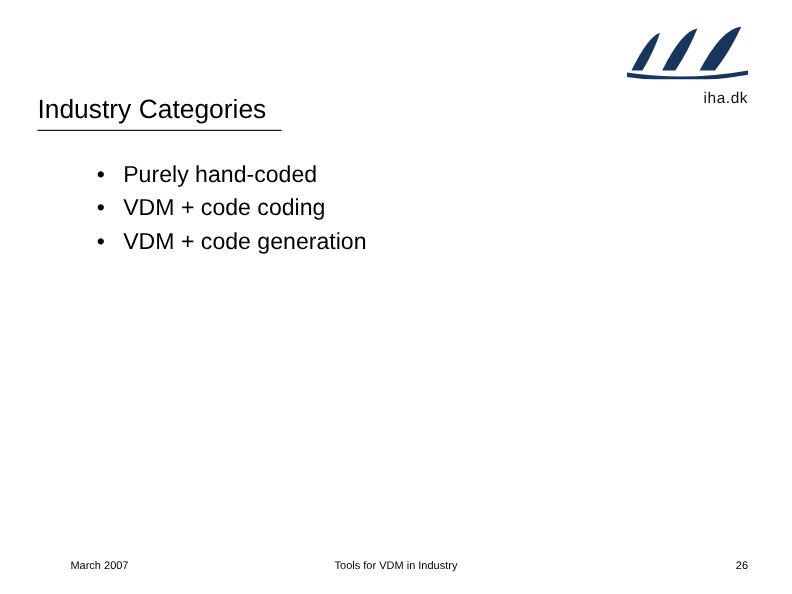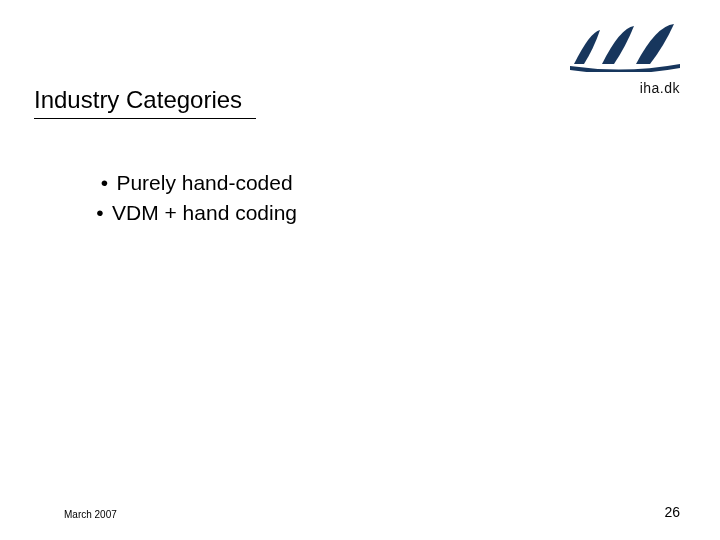"Purely hand-coded" .bullets { text-align: center -> none; top: 168px -> 144px }
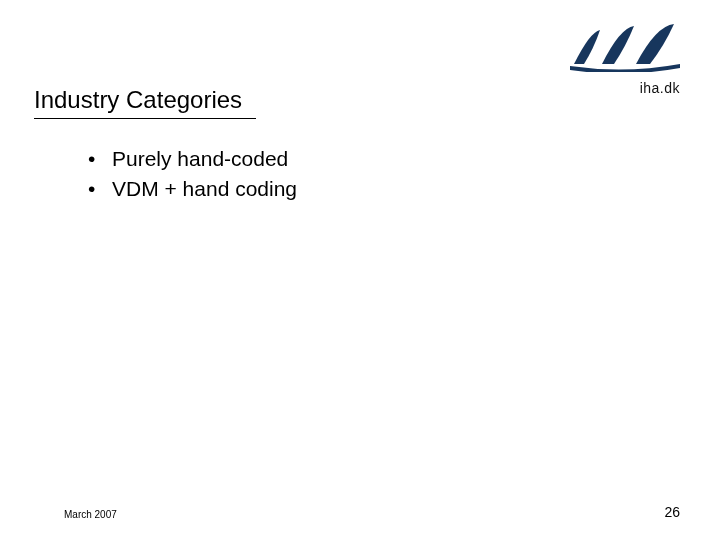"VDM + hand coding" li { text: hand -> code }
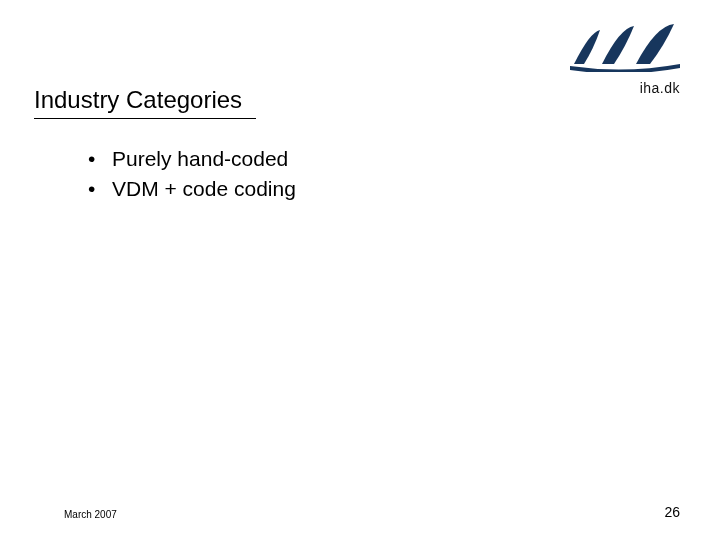"VDM + code generation" li { html: none -> <li>VDM + code generation</li> }
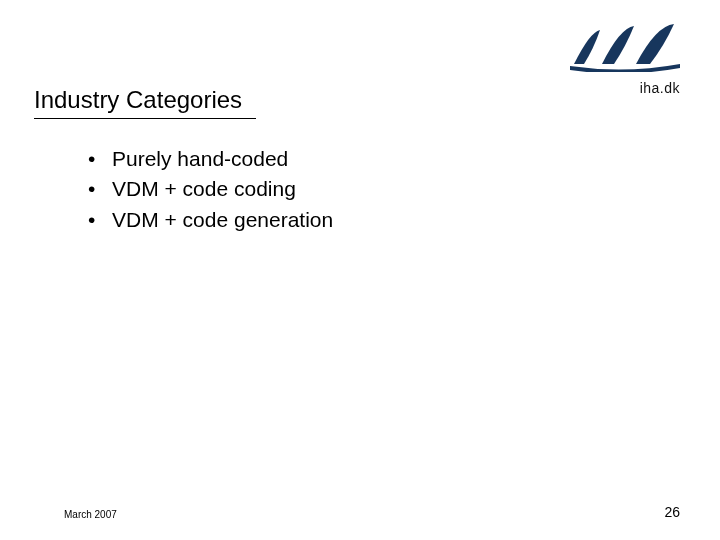"Tools for VDM in Industry" div.footer-center { html: none -> <div>Tools for VDM in Industry</div> }
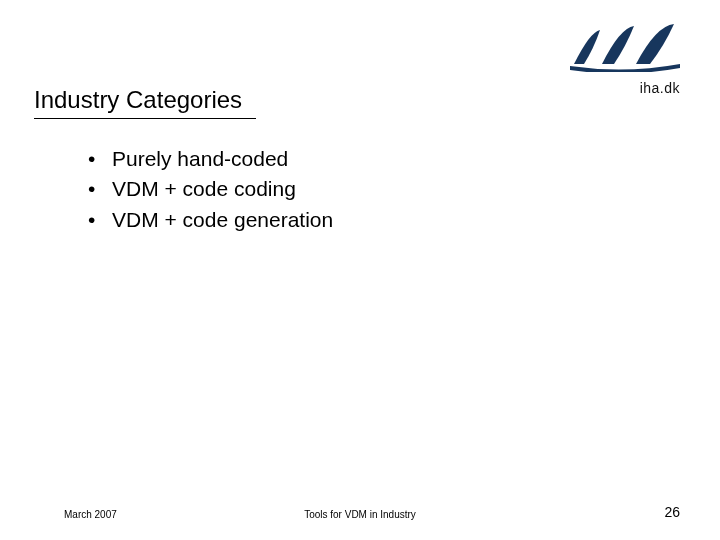"26" .footer-right { font-size: 14px -> 10px }
